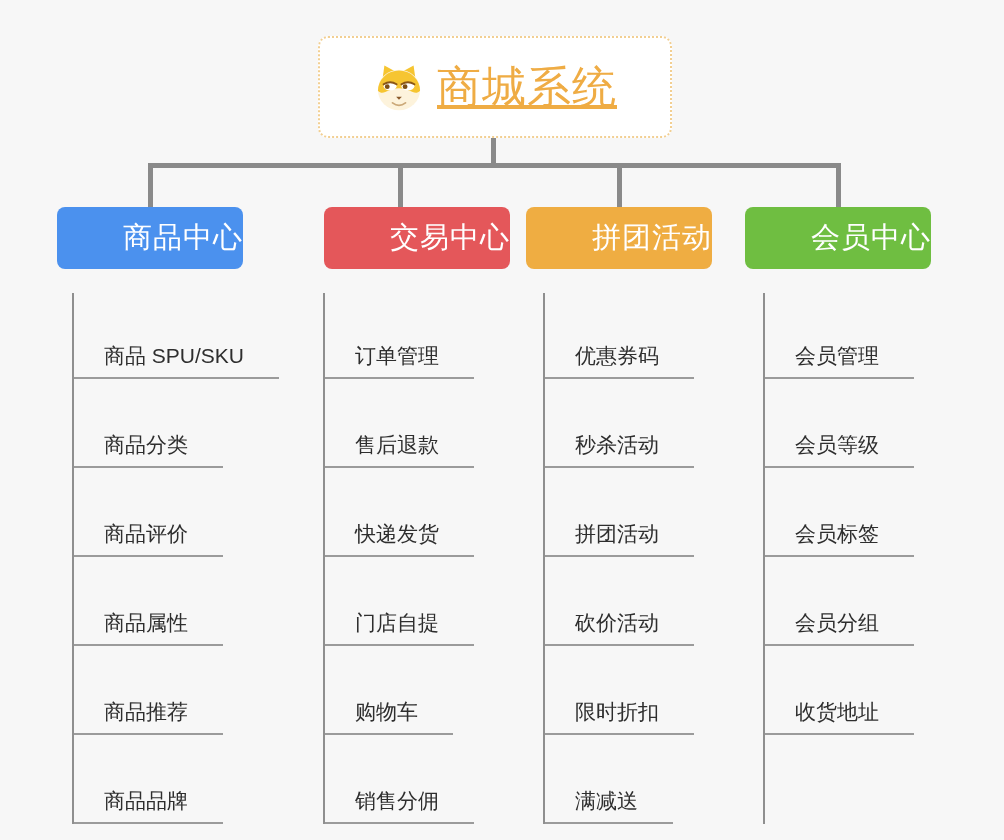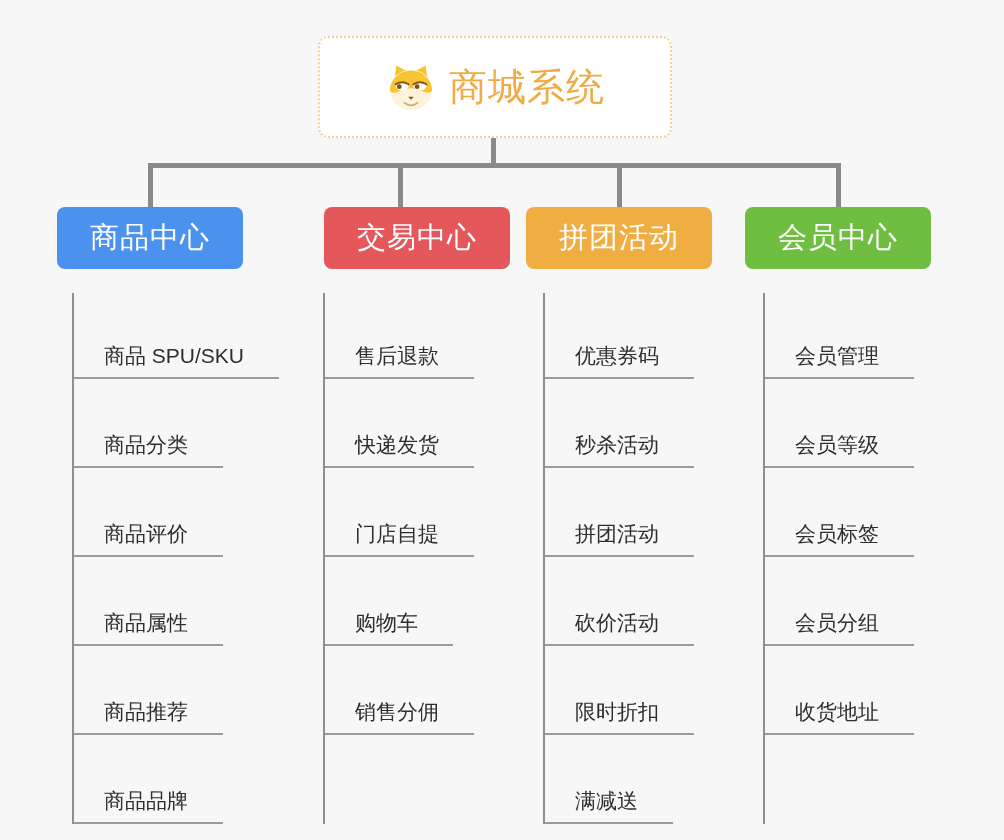"商城系统" .root-title { font-size: 38px -> 44px; text-decoration: none -> underline }
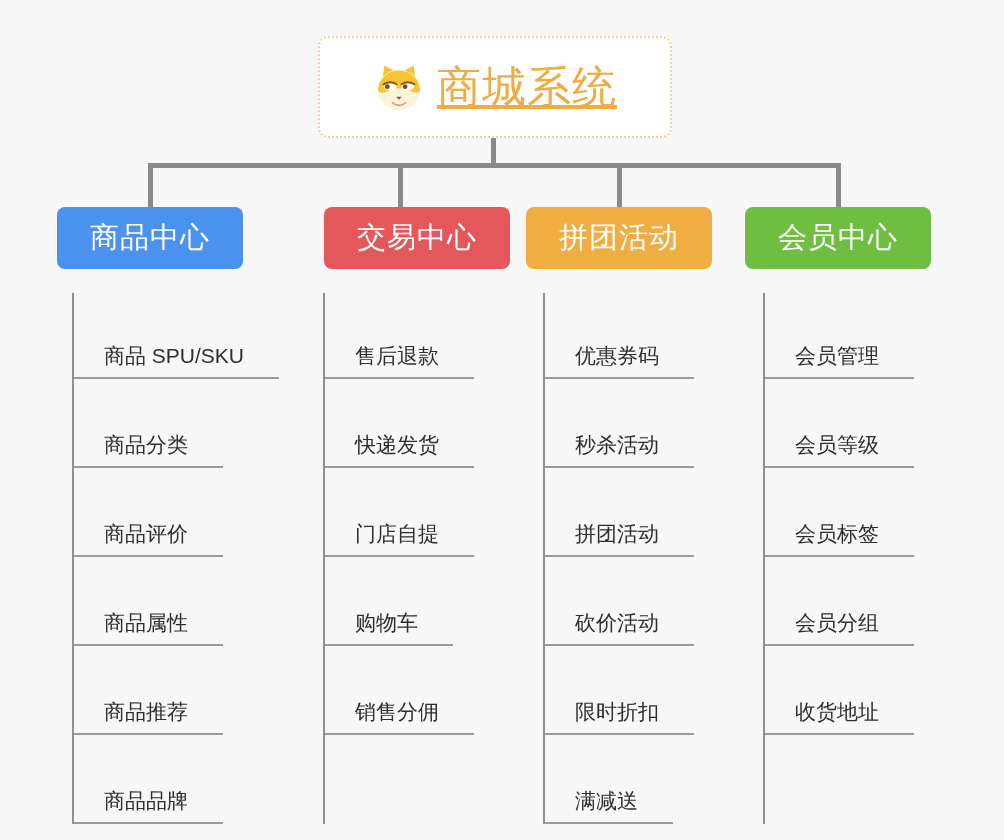"商品中心" .branch-node { justify-content: center -> flex-end }
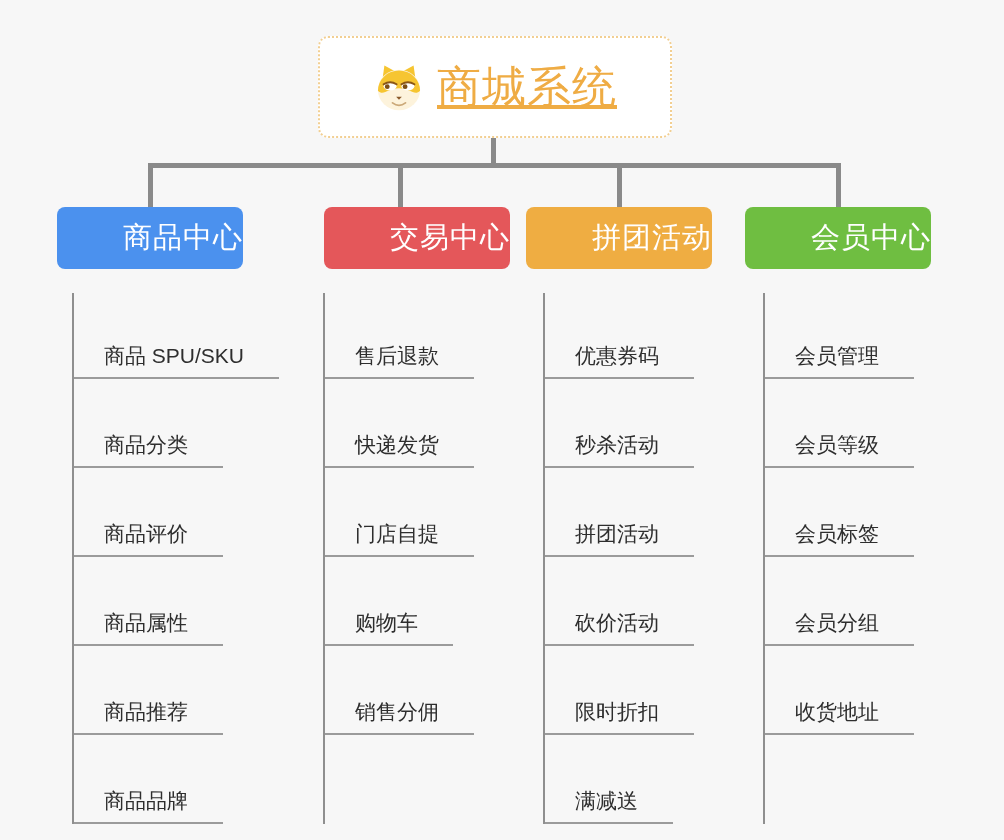"订单管理" div.leaf { html: none -> <div> <span>订单管理</span> </div> }
